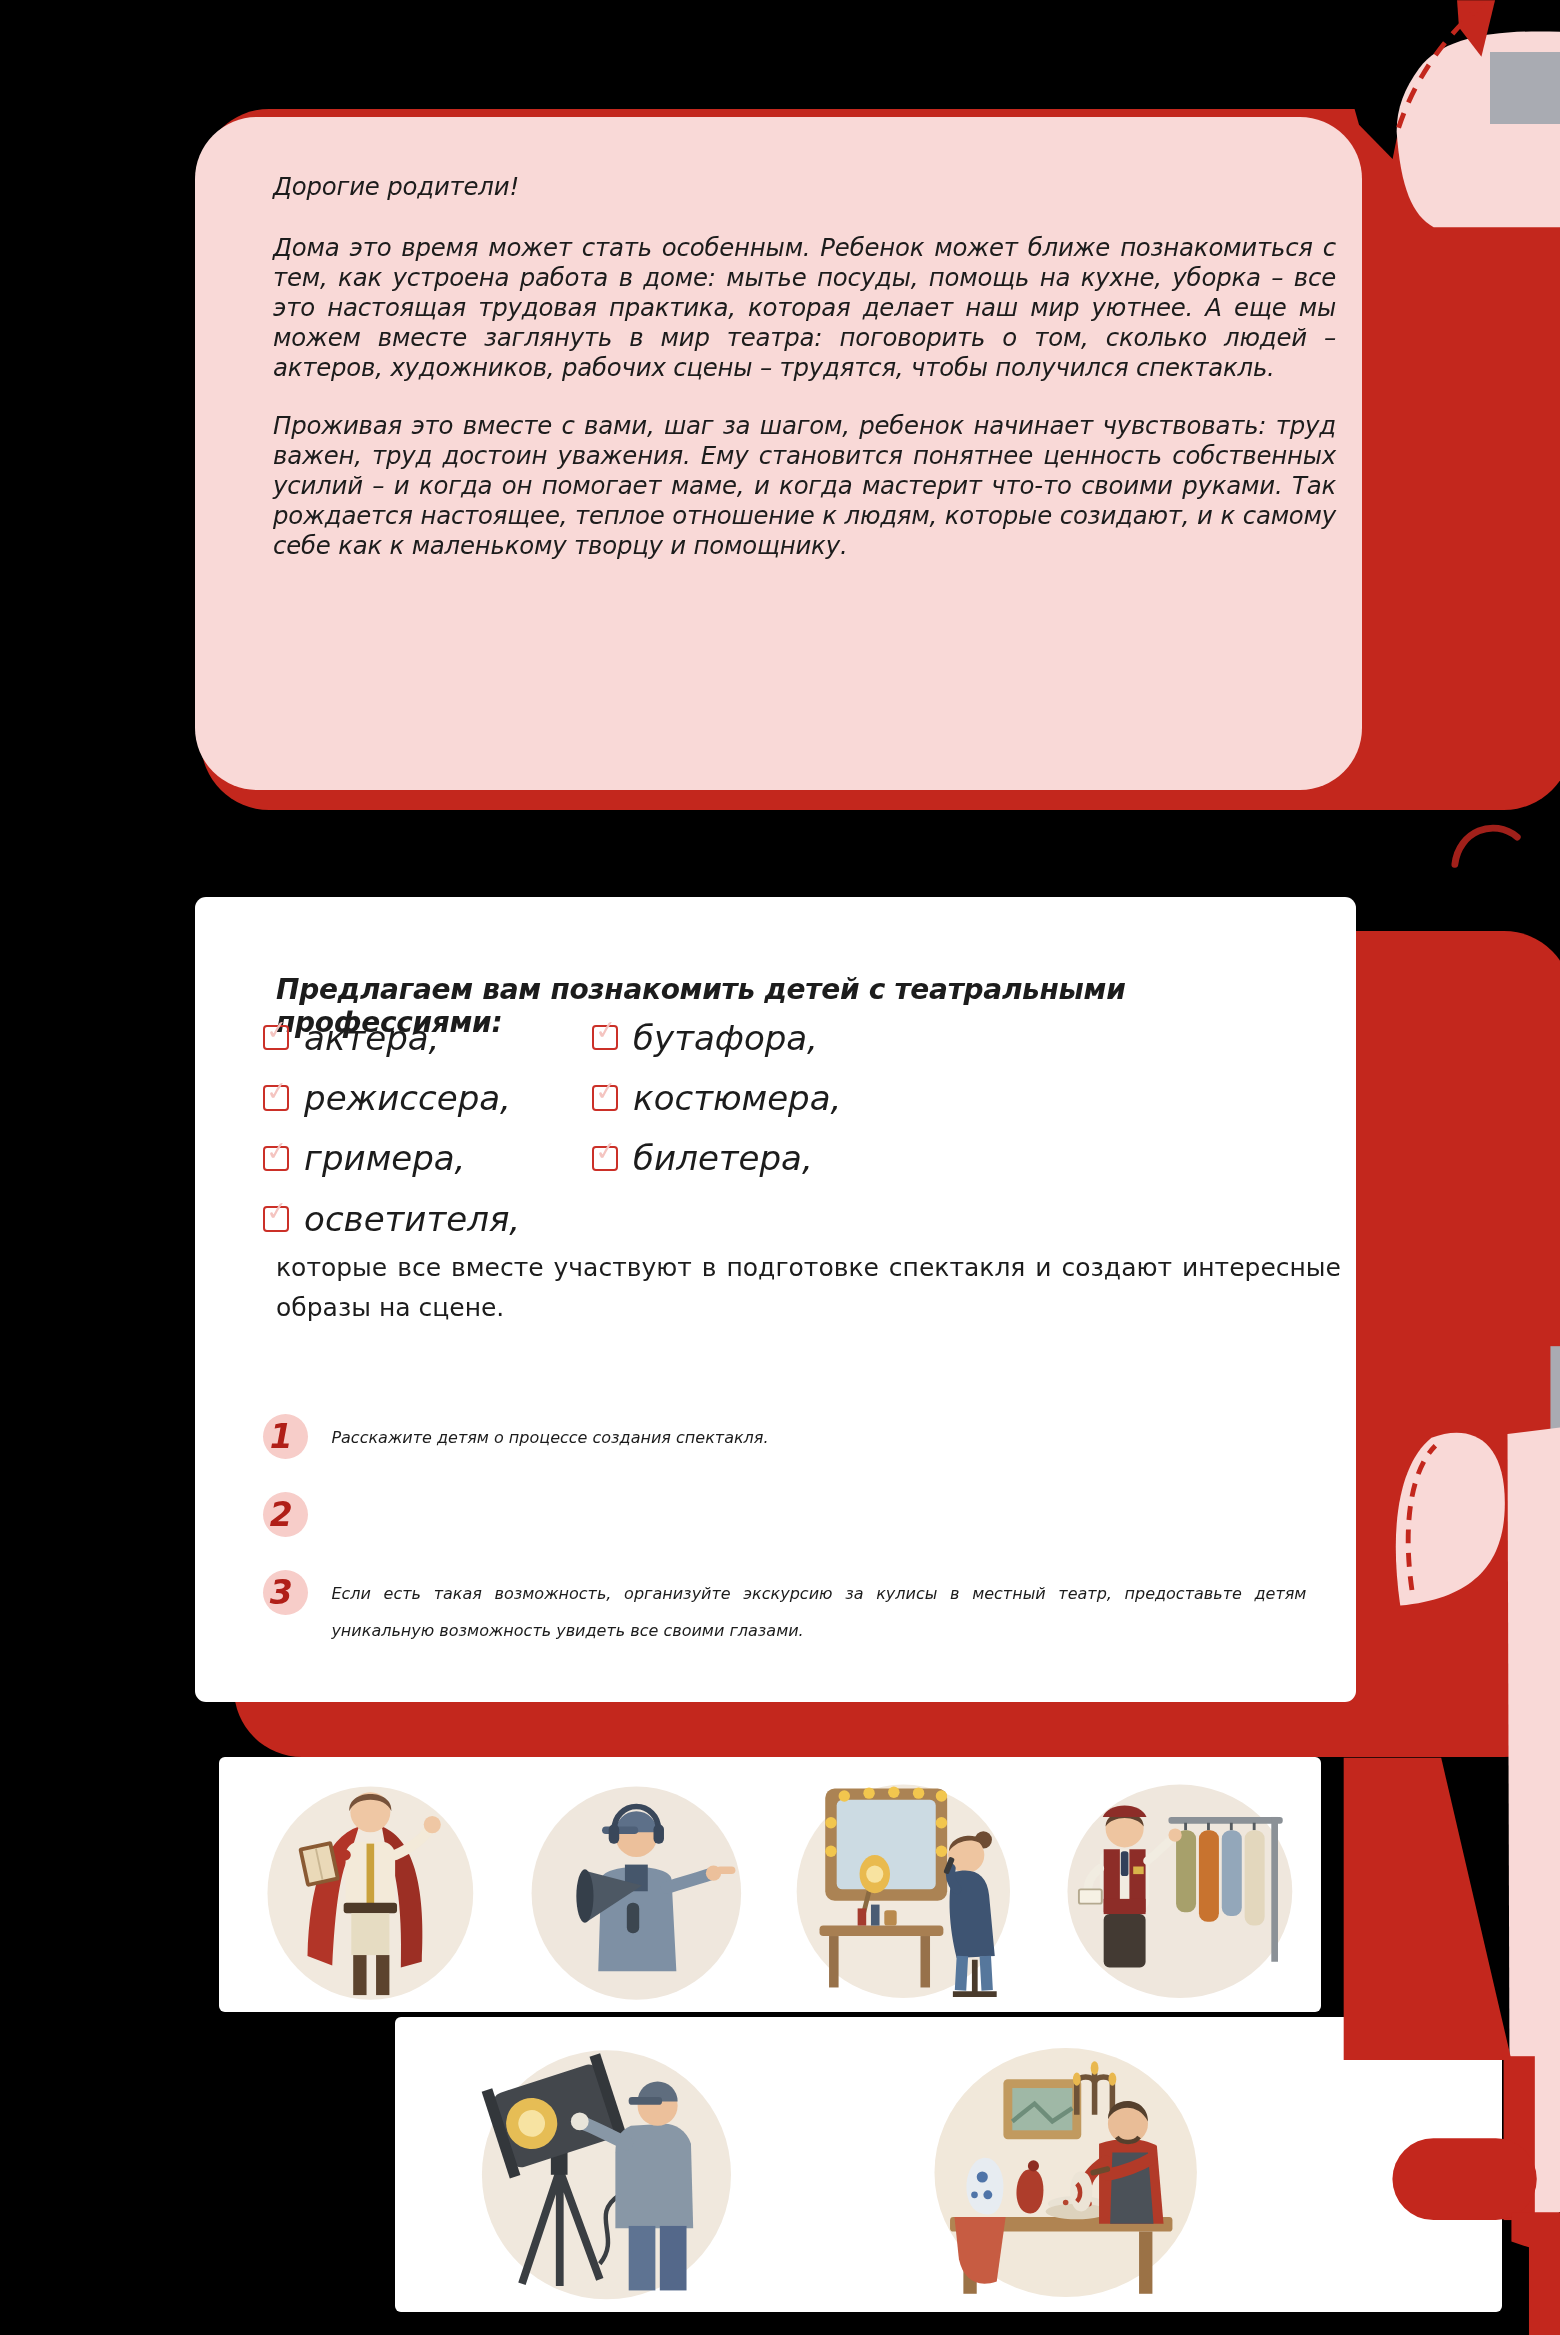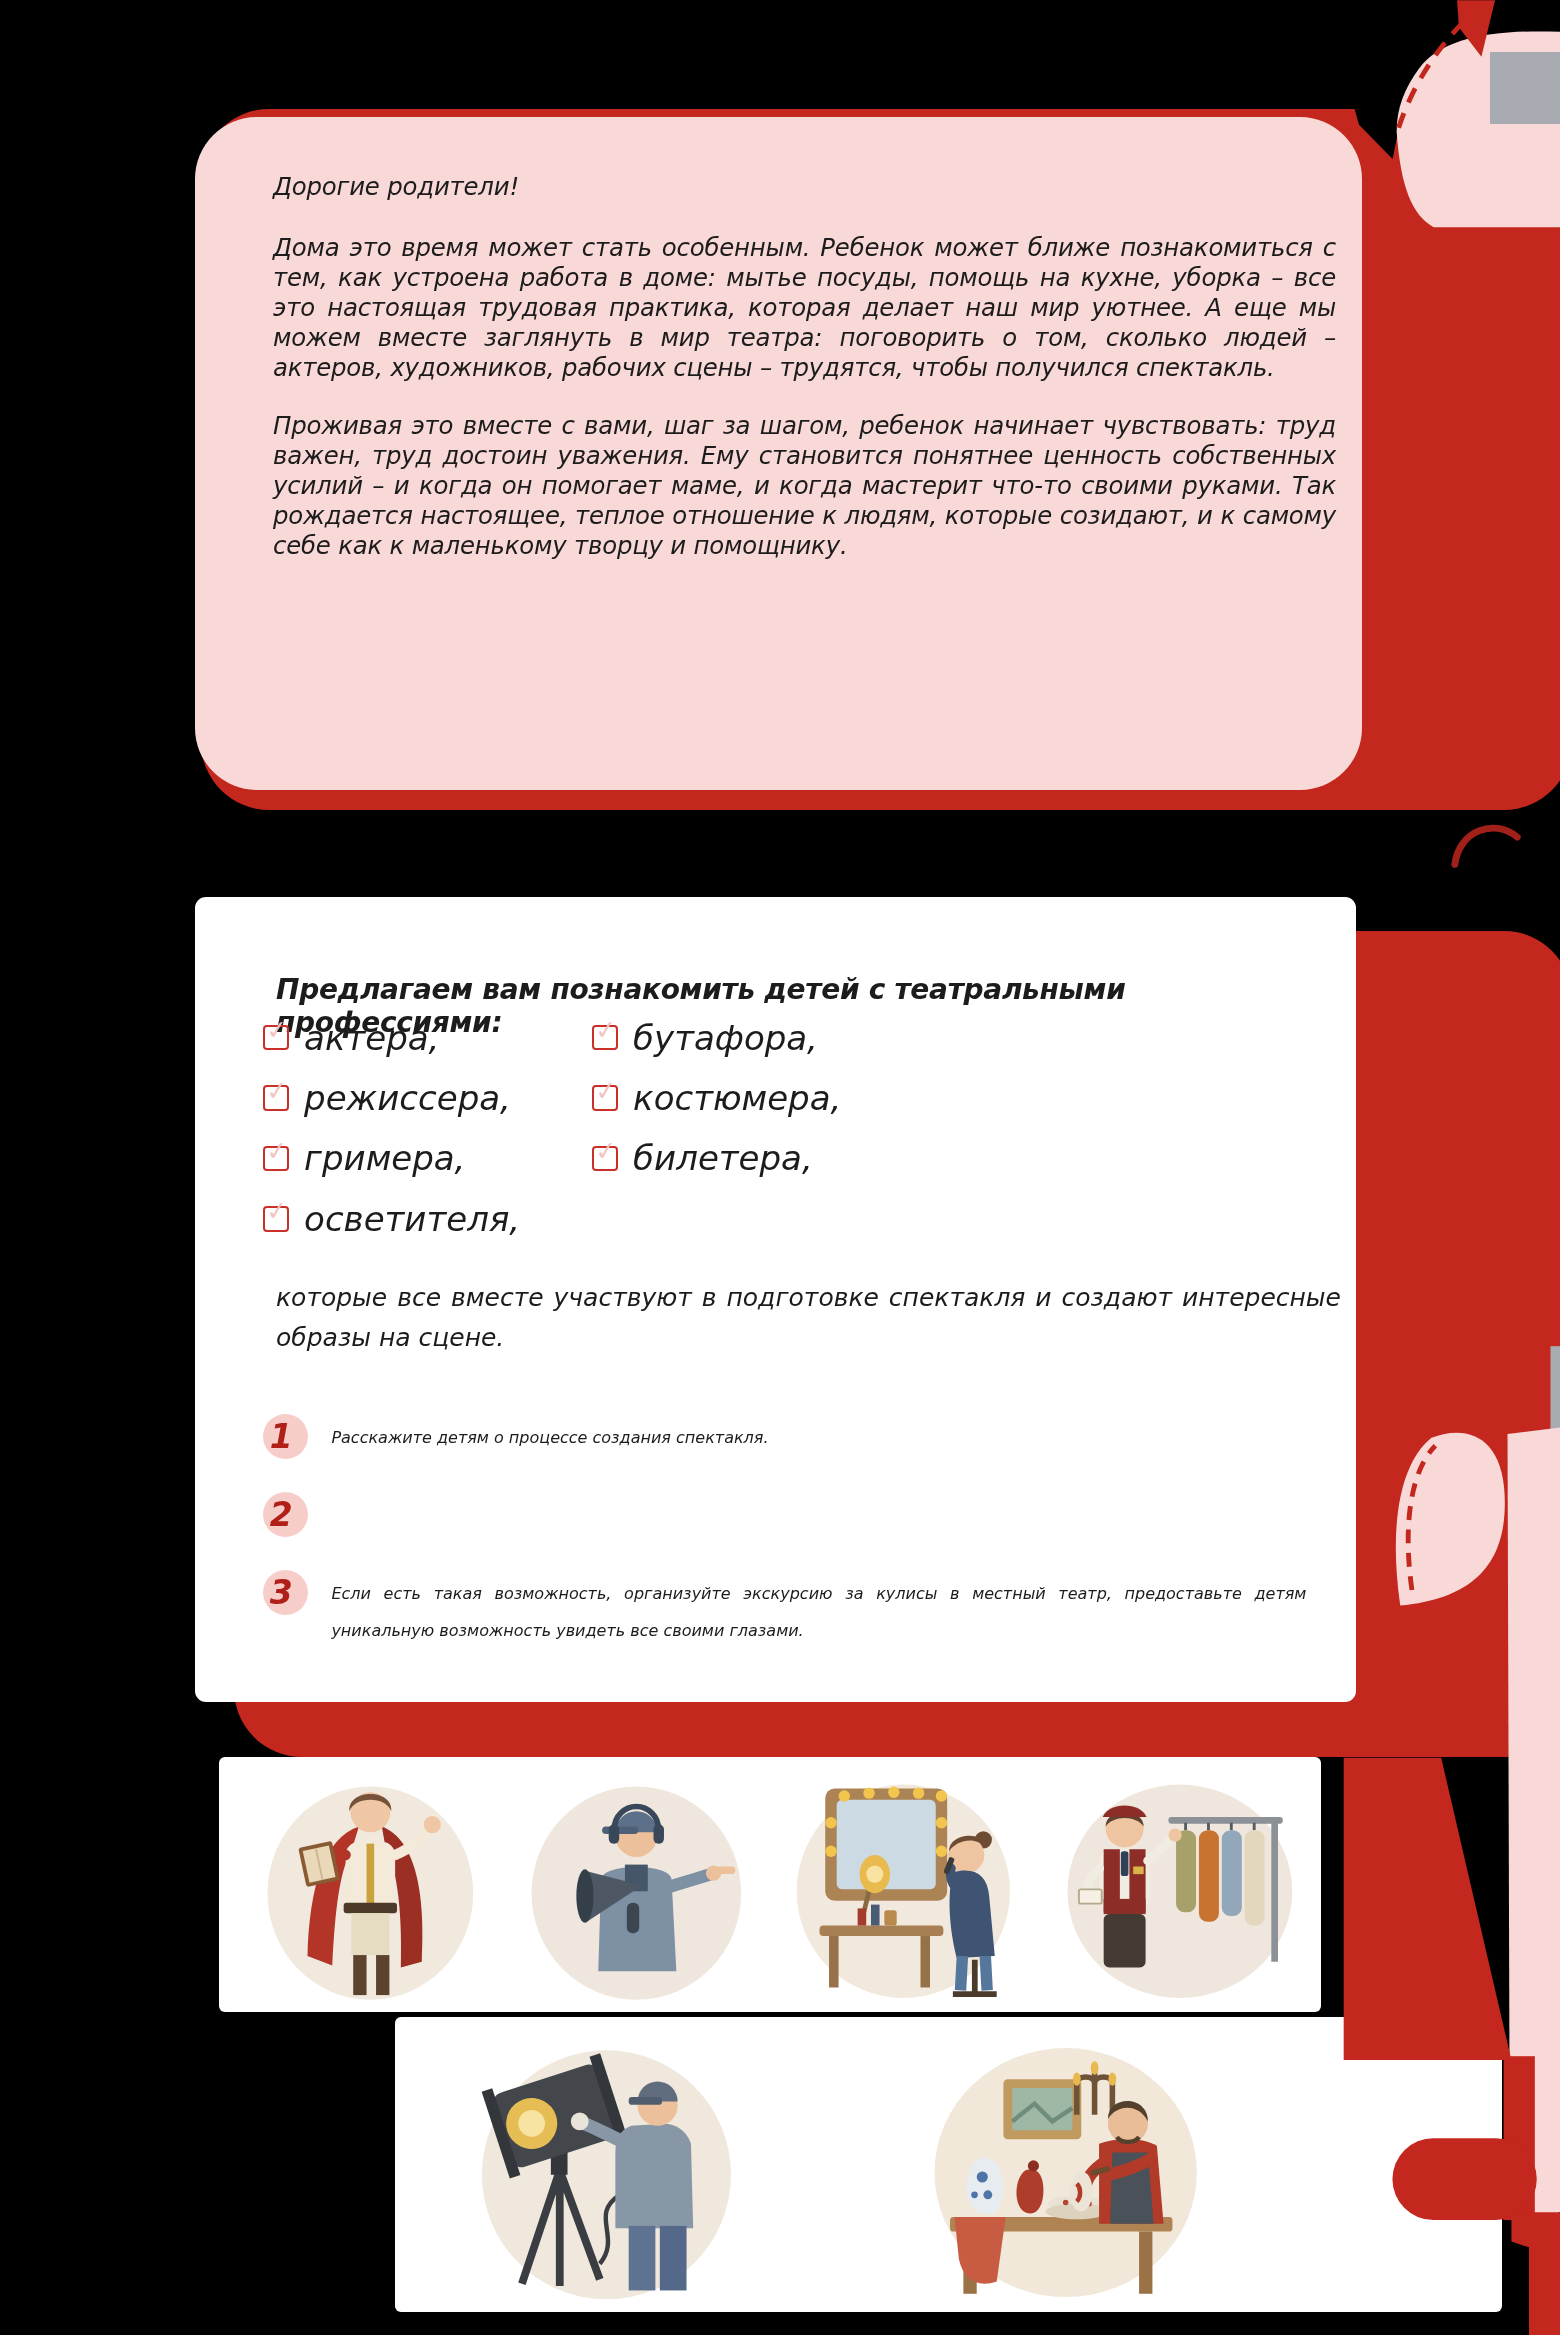"которые все вместе участвуют в" #prof-closing { font-style: italic -> none; top: 381px -> 351px }
